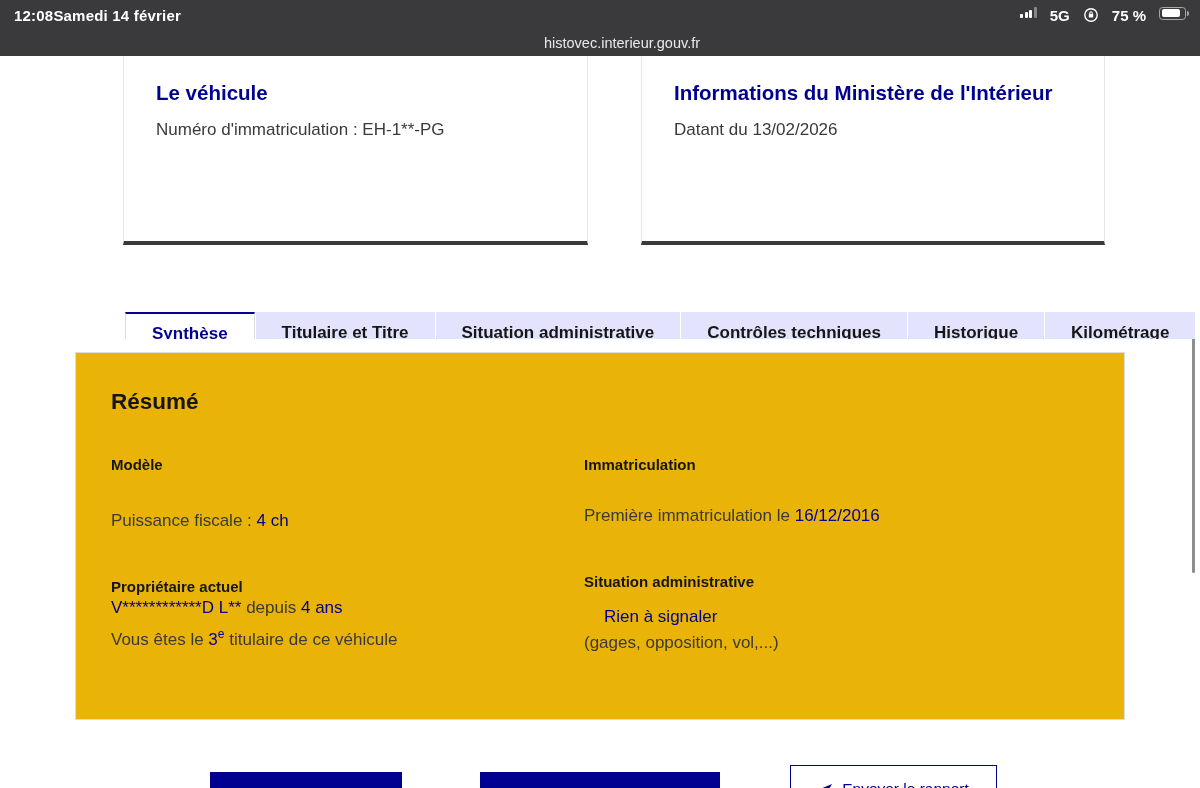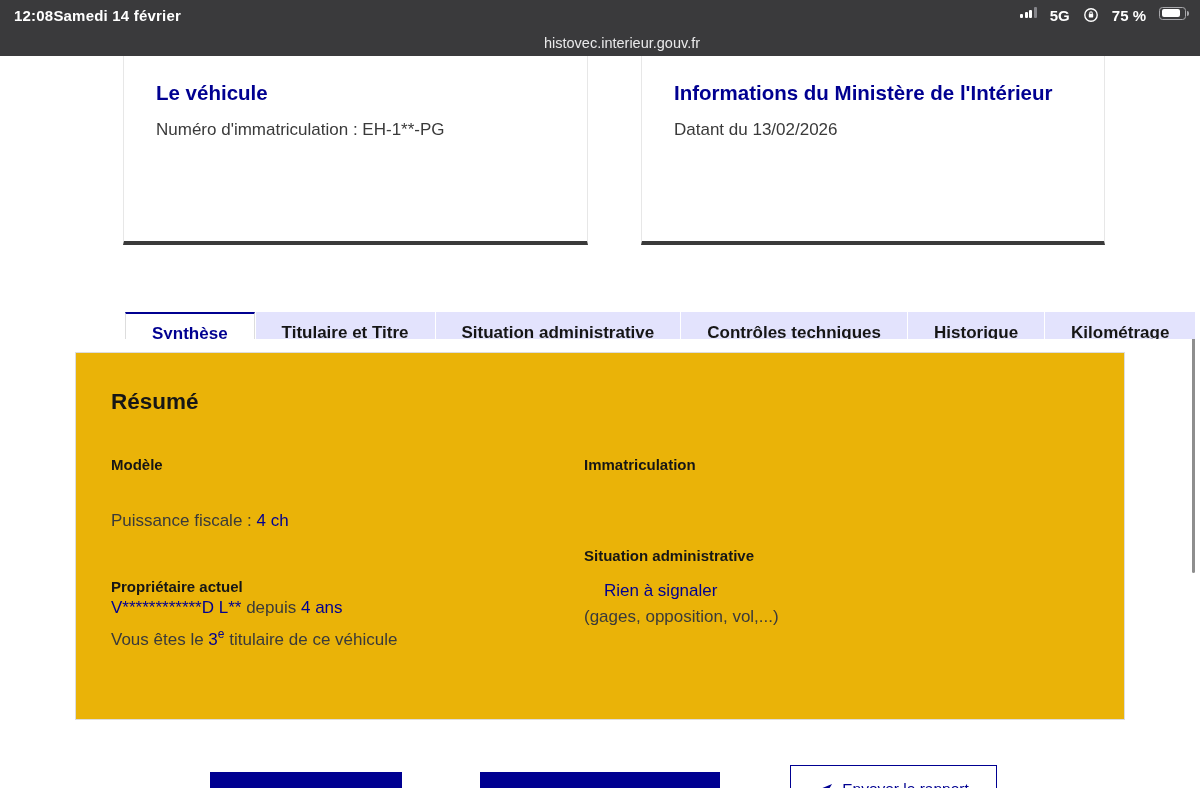"Première immatriculation le 16/12/2016" div.line { html: none -> <div><span>Première immatriculation le </span><span>16/12/2016</span></div> }
